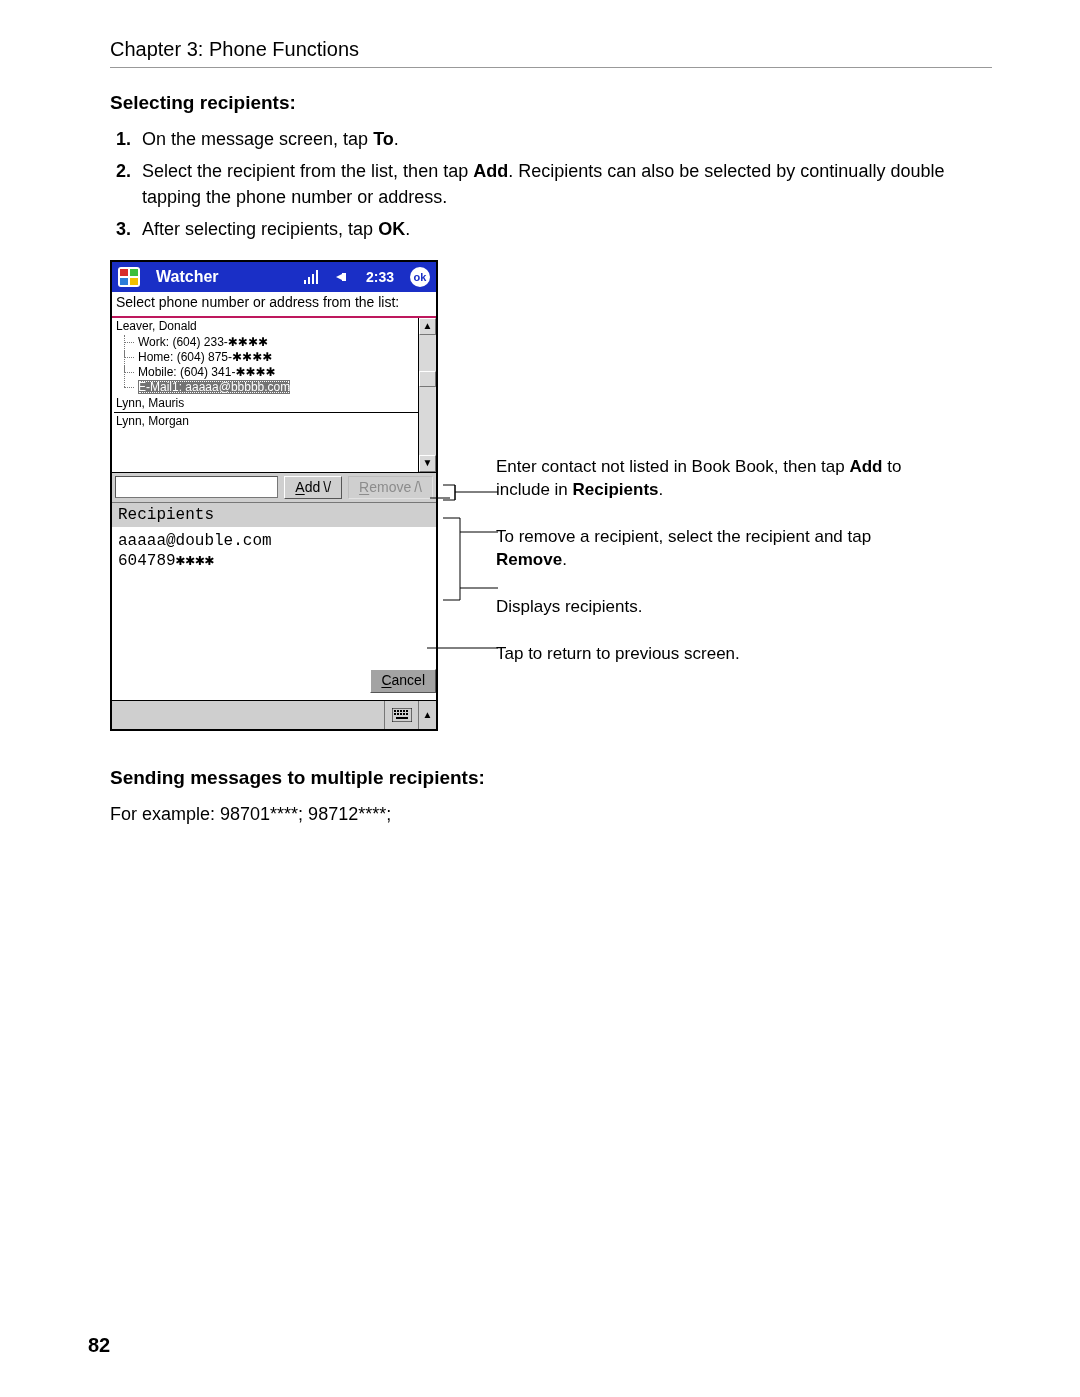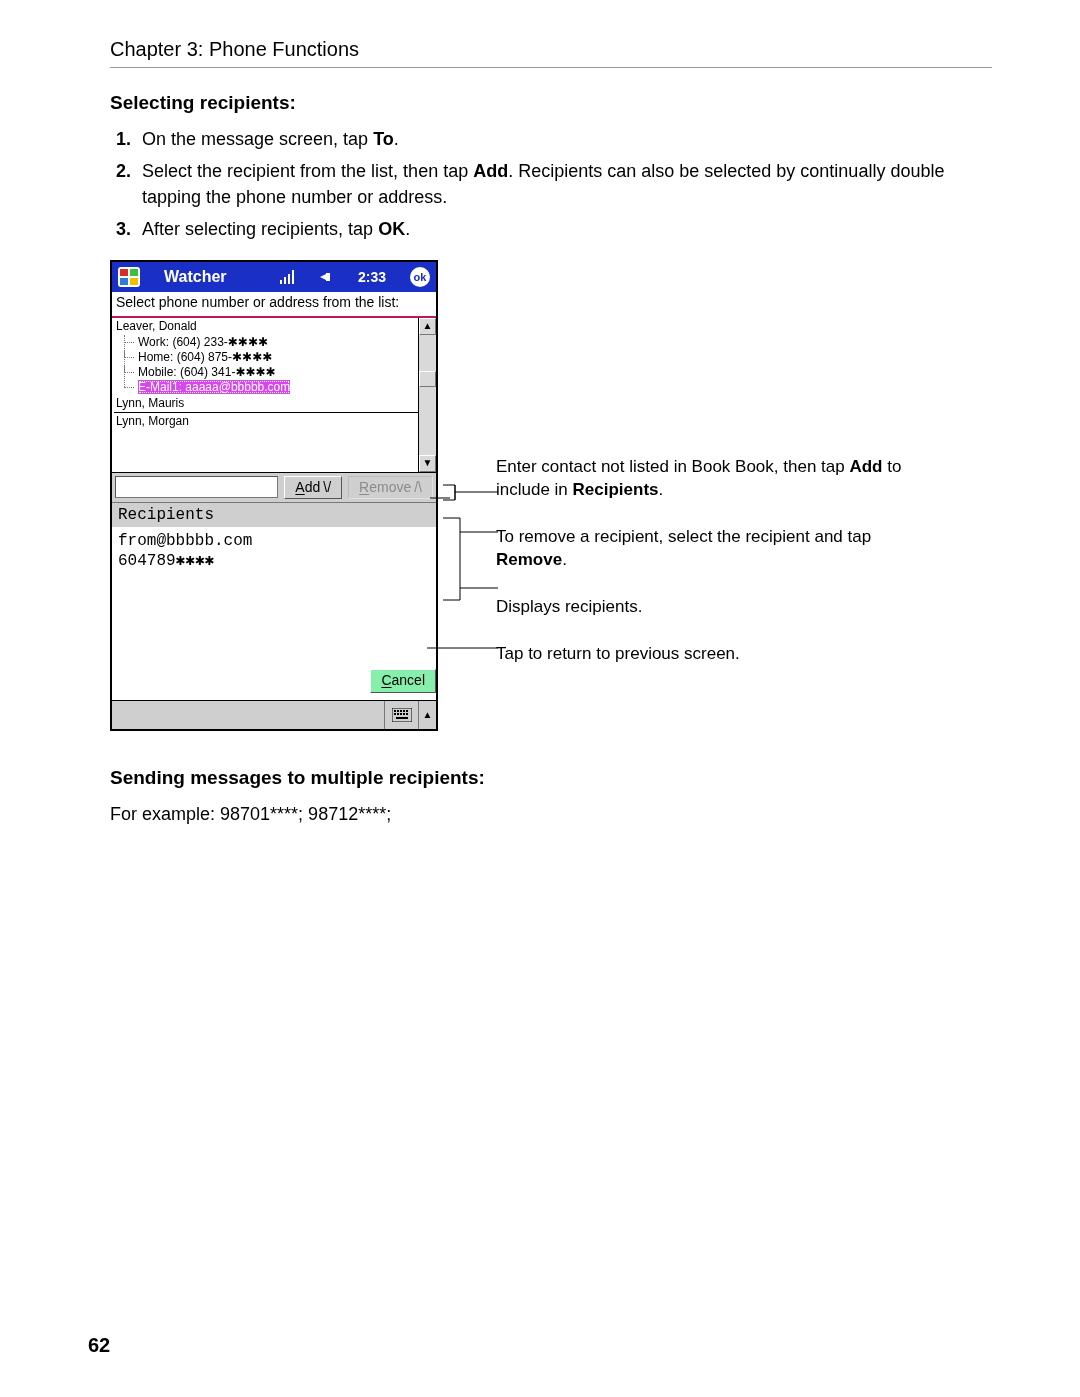"Watcher" .titlebar { gap: 24px -> 16px }
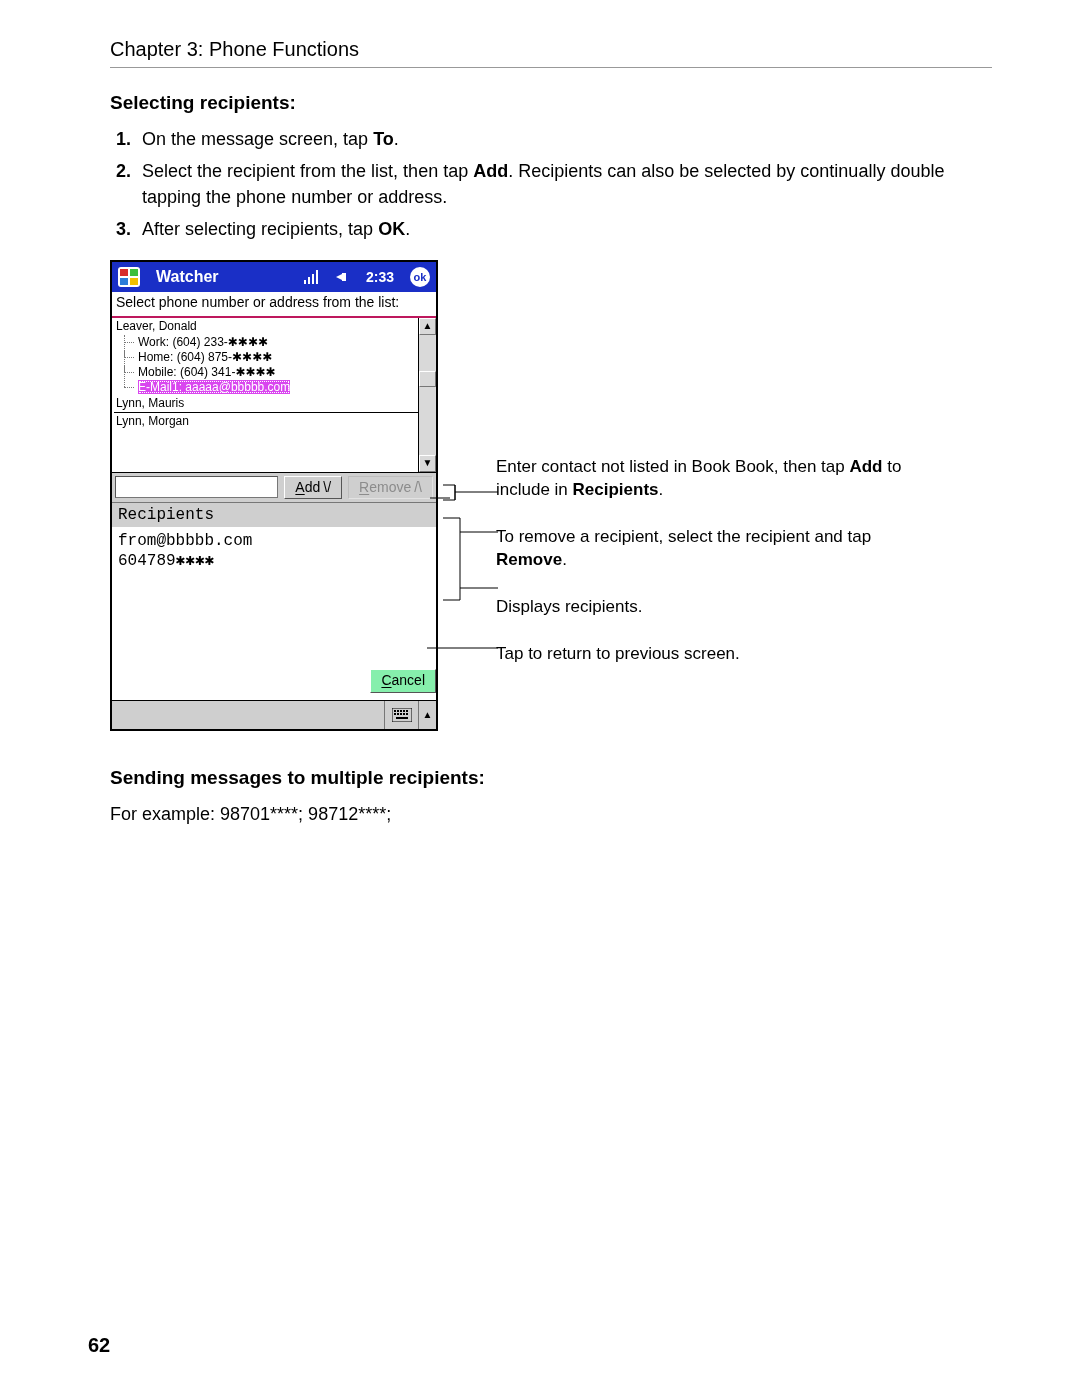"E-Mail1: aaaaa@bbbbb.com" .tree .selected { background: #d946ef -> #737373 }
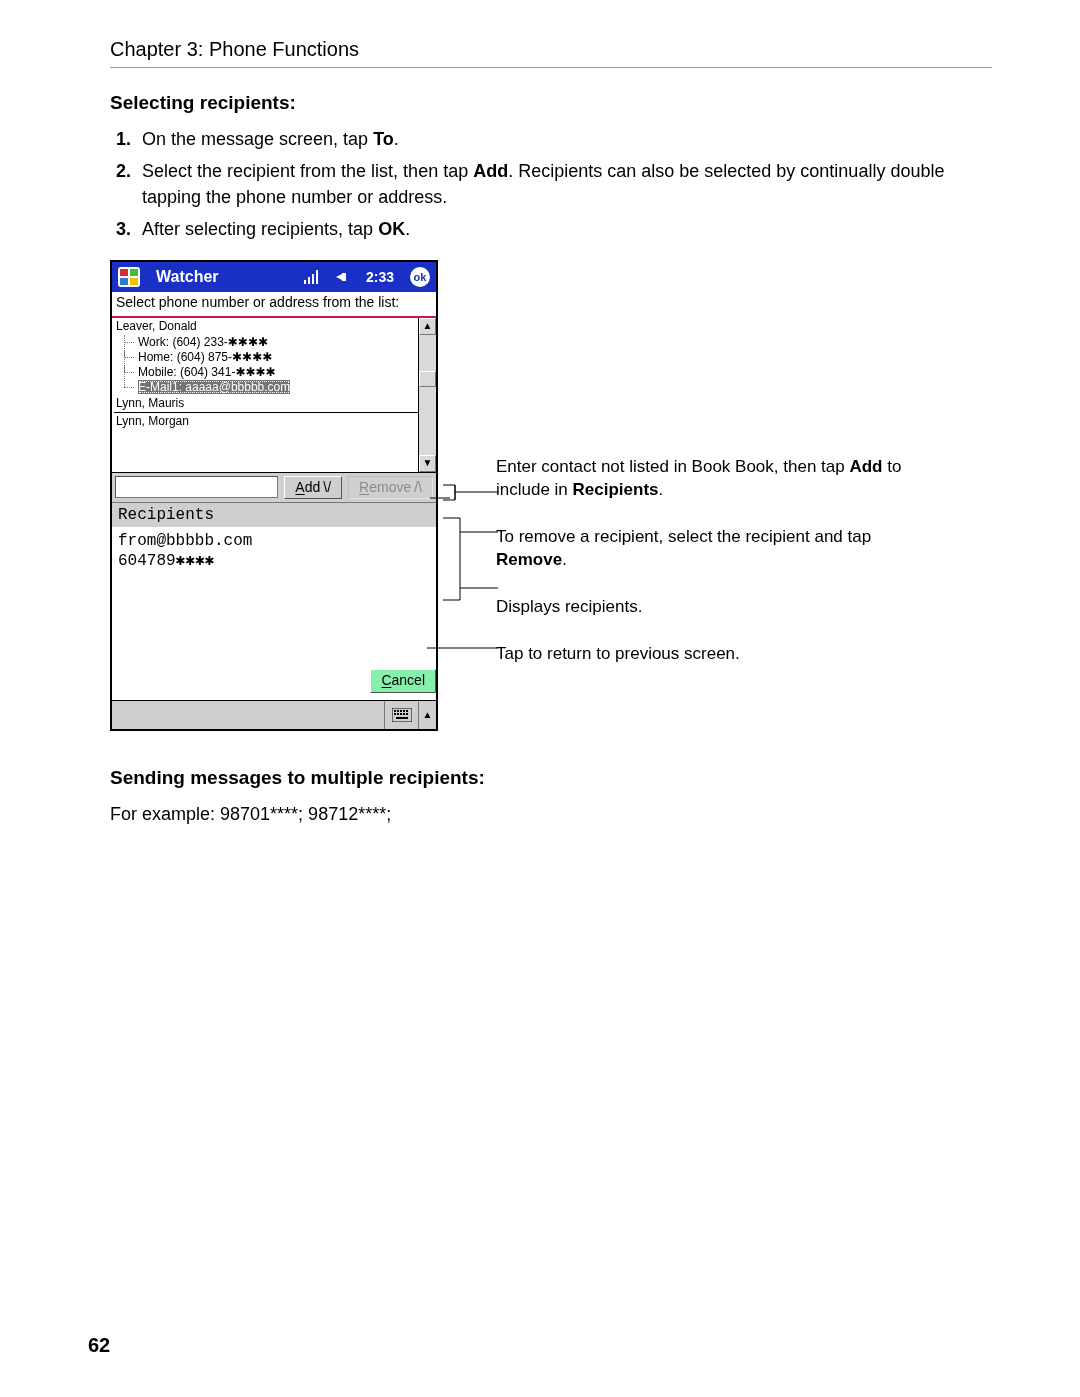"from@bbbbb.com" div { text: from@bbbbb.com -> aaaaa@double.com }
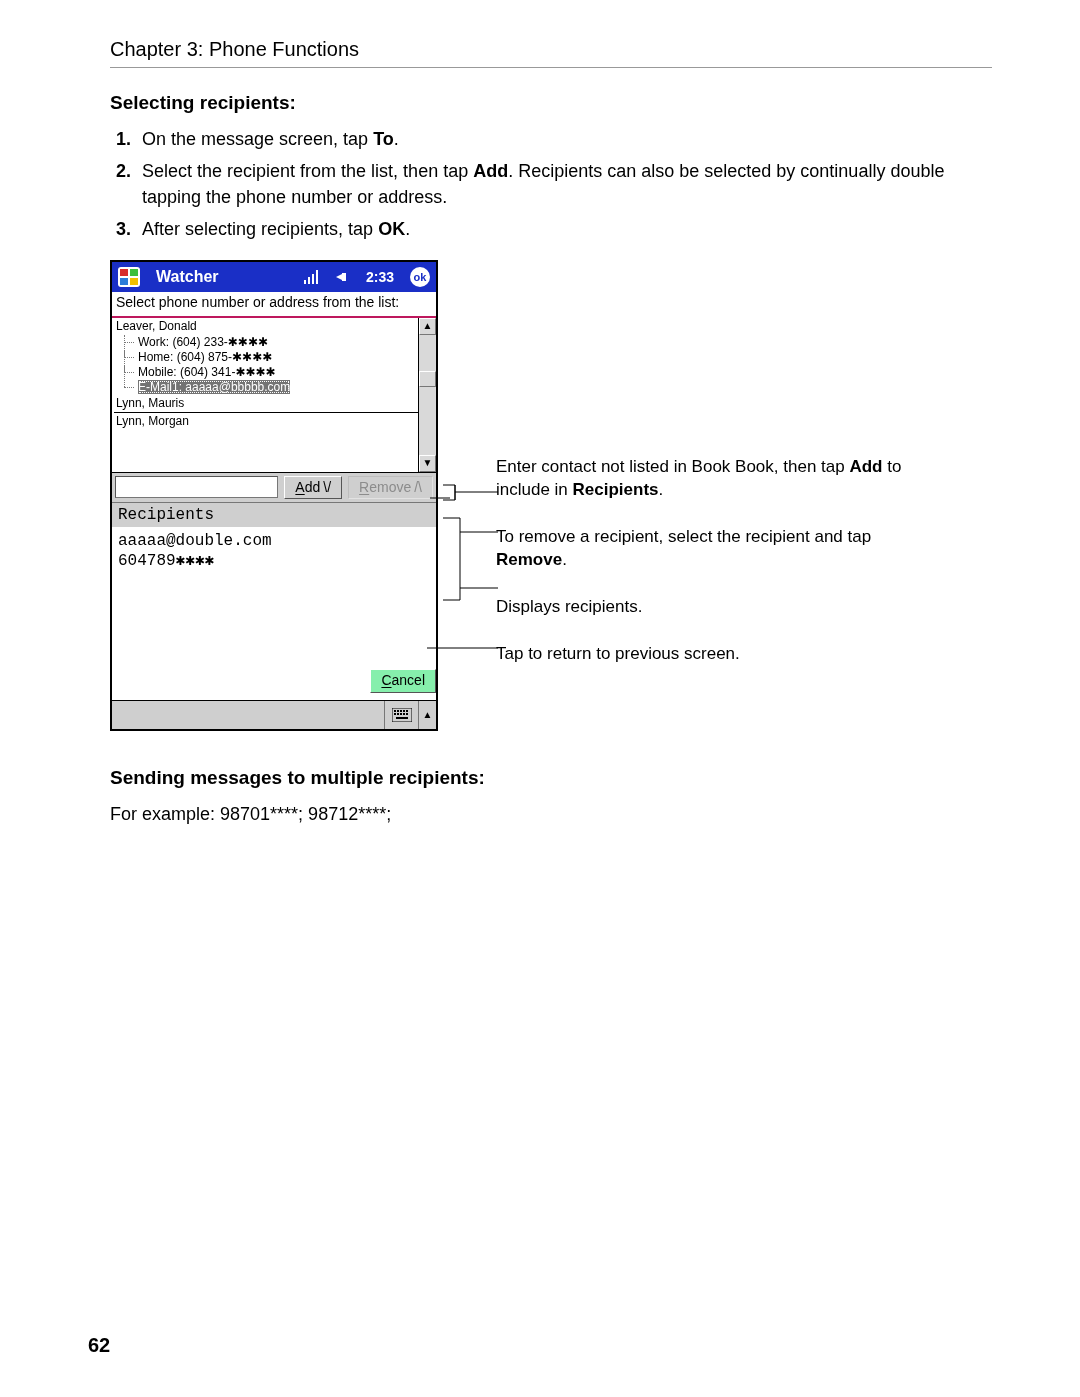"Cancel" div.btn { background: #86efac -> #a3a3a3 }
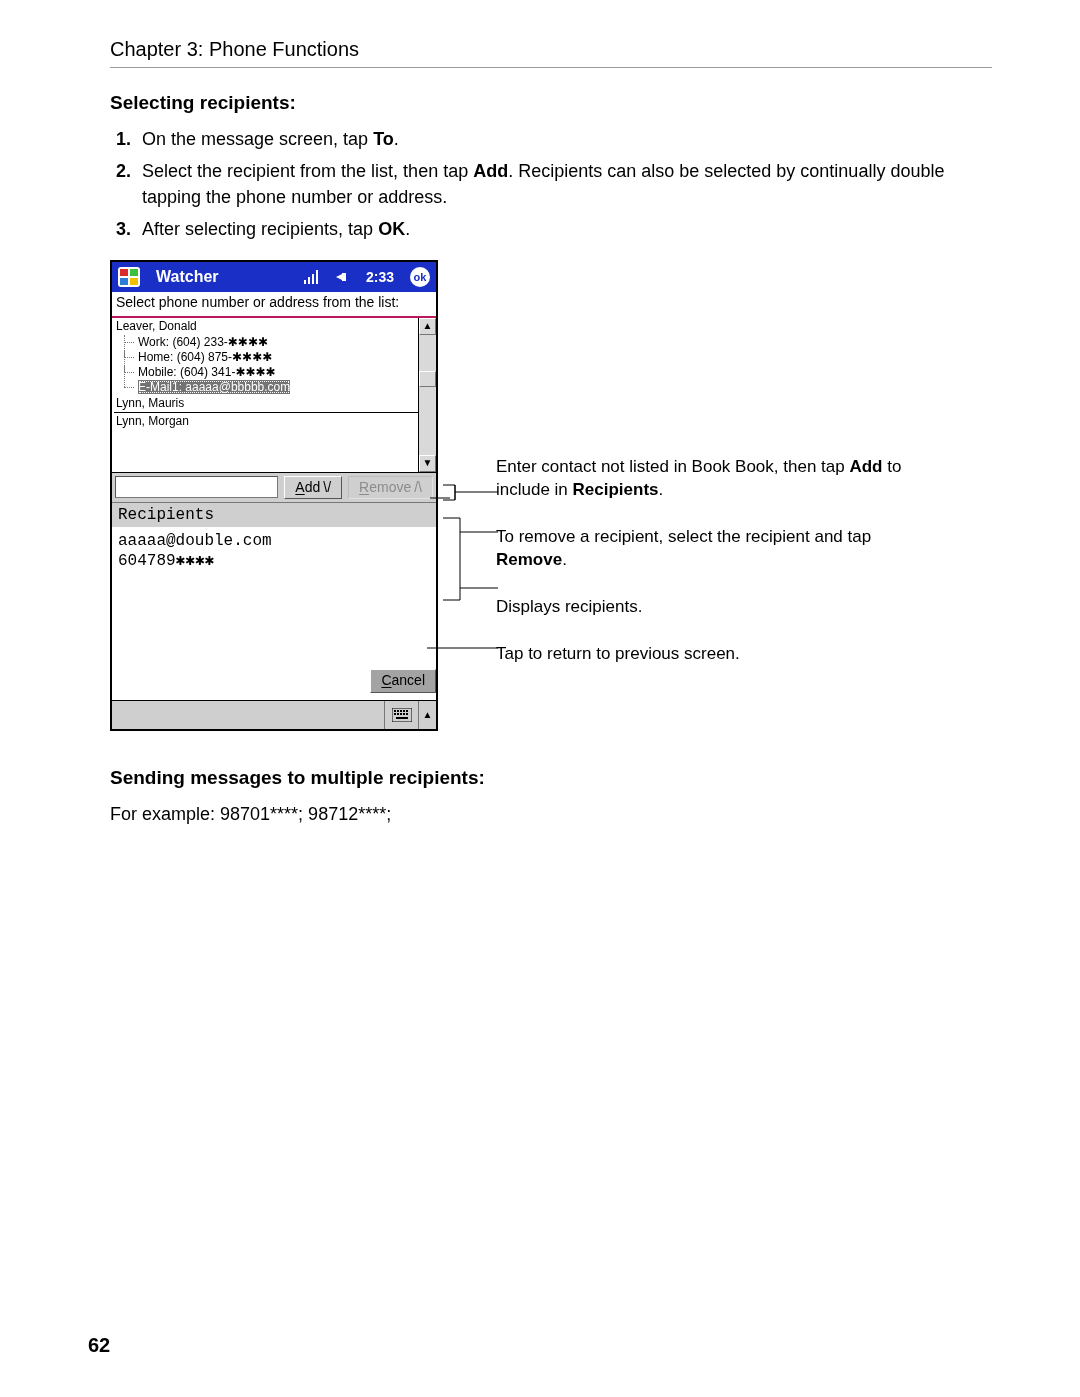"62" div.page-num { text: 62 -> 82 }
